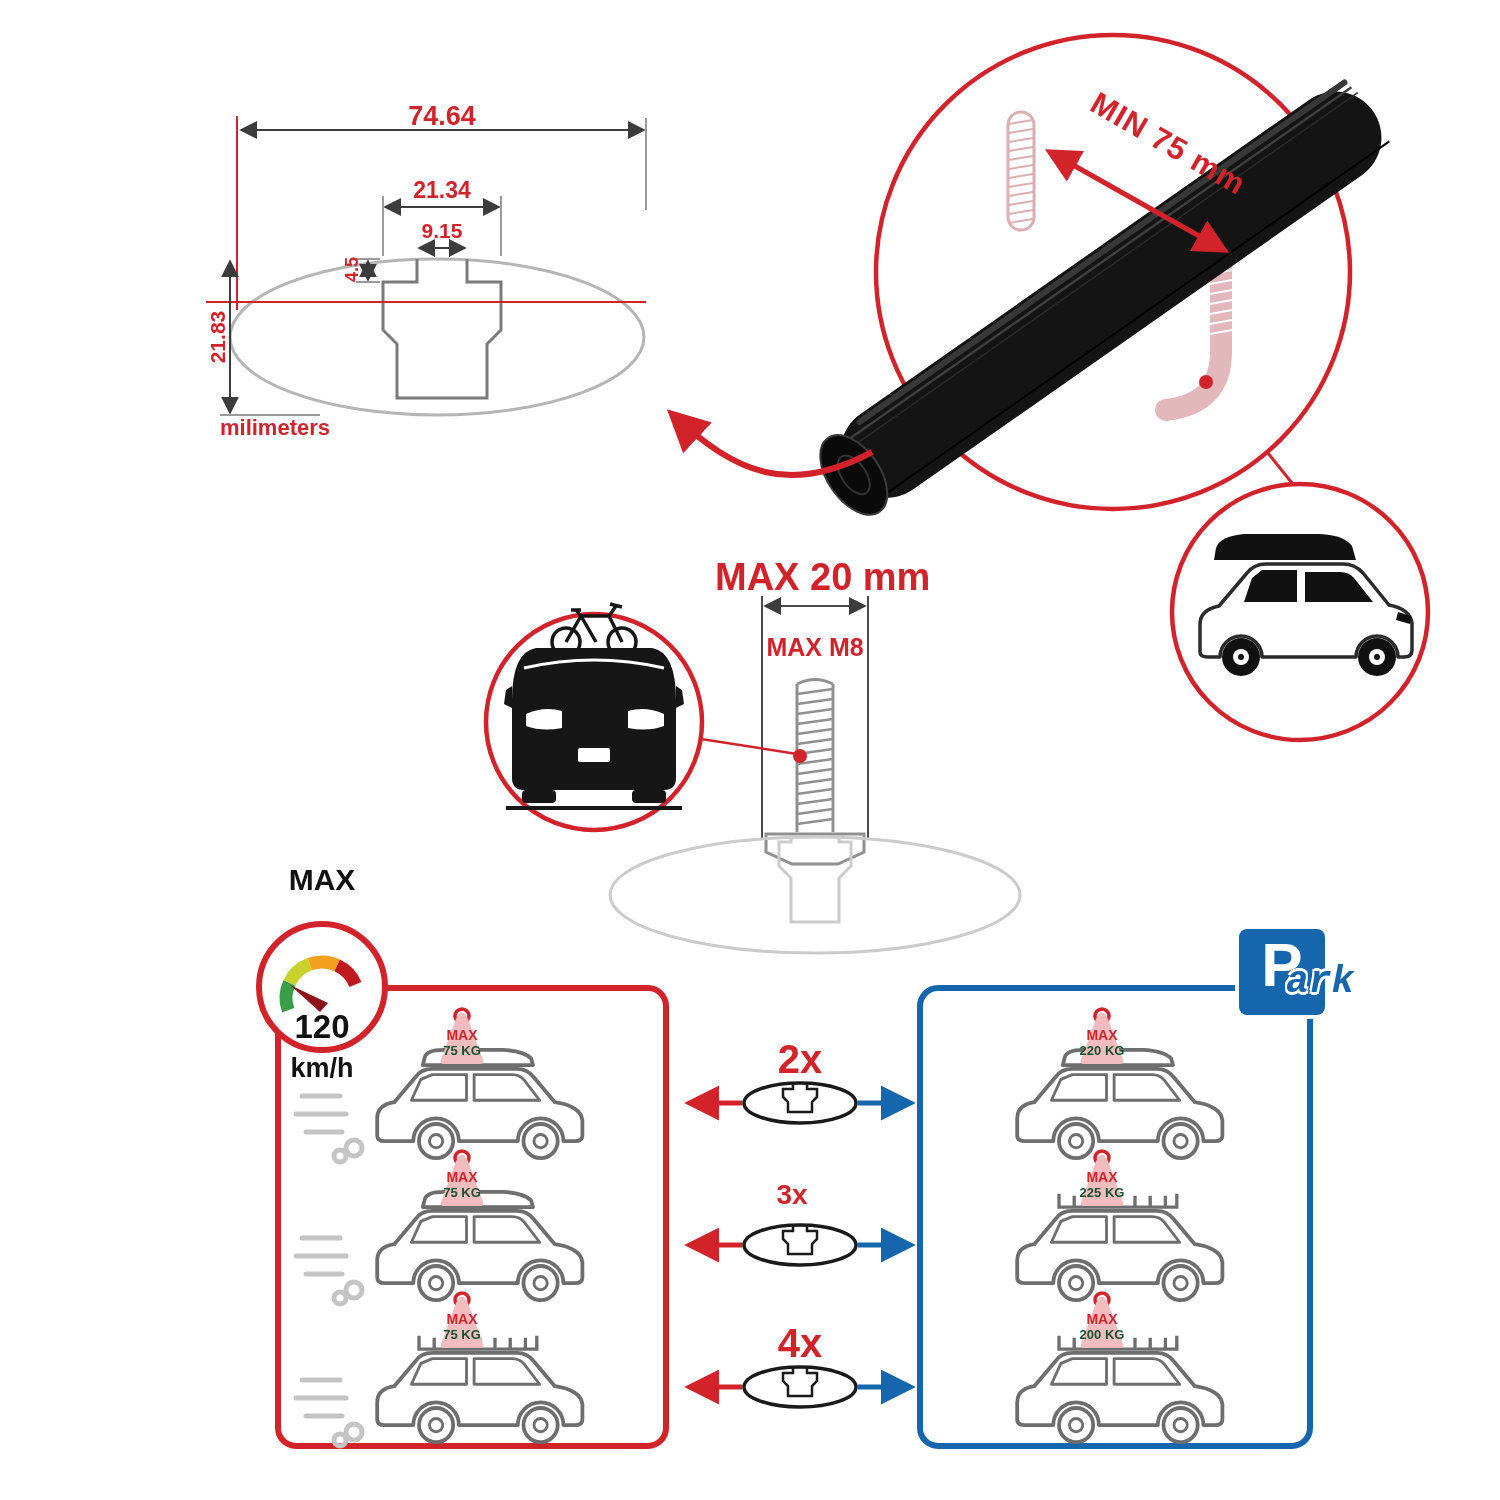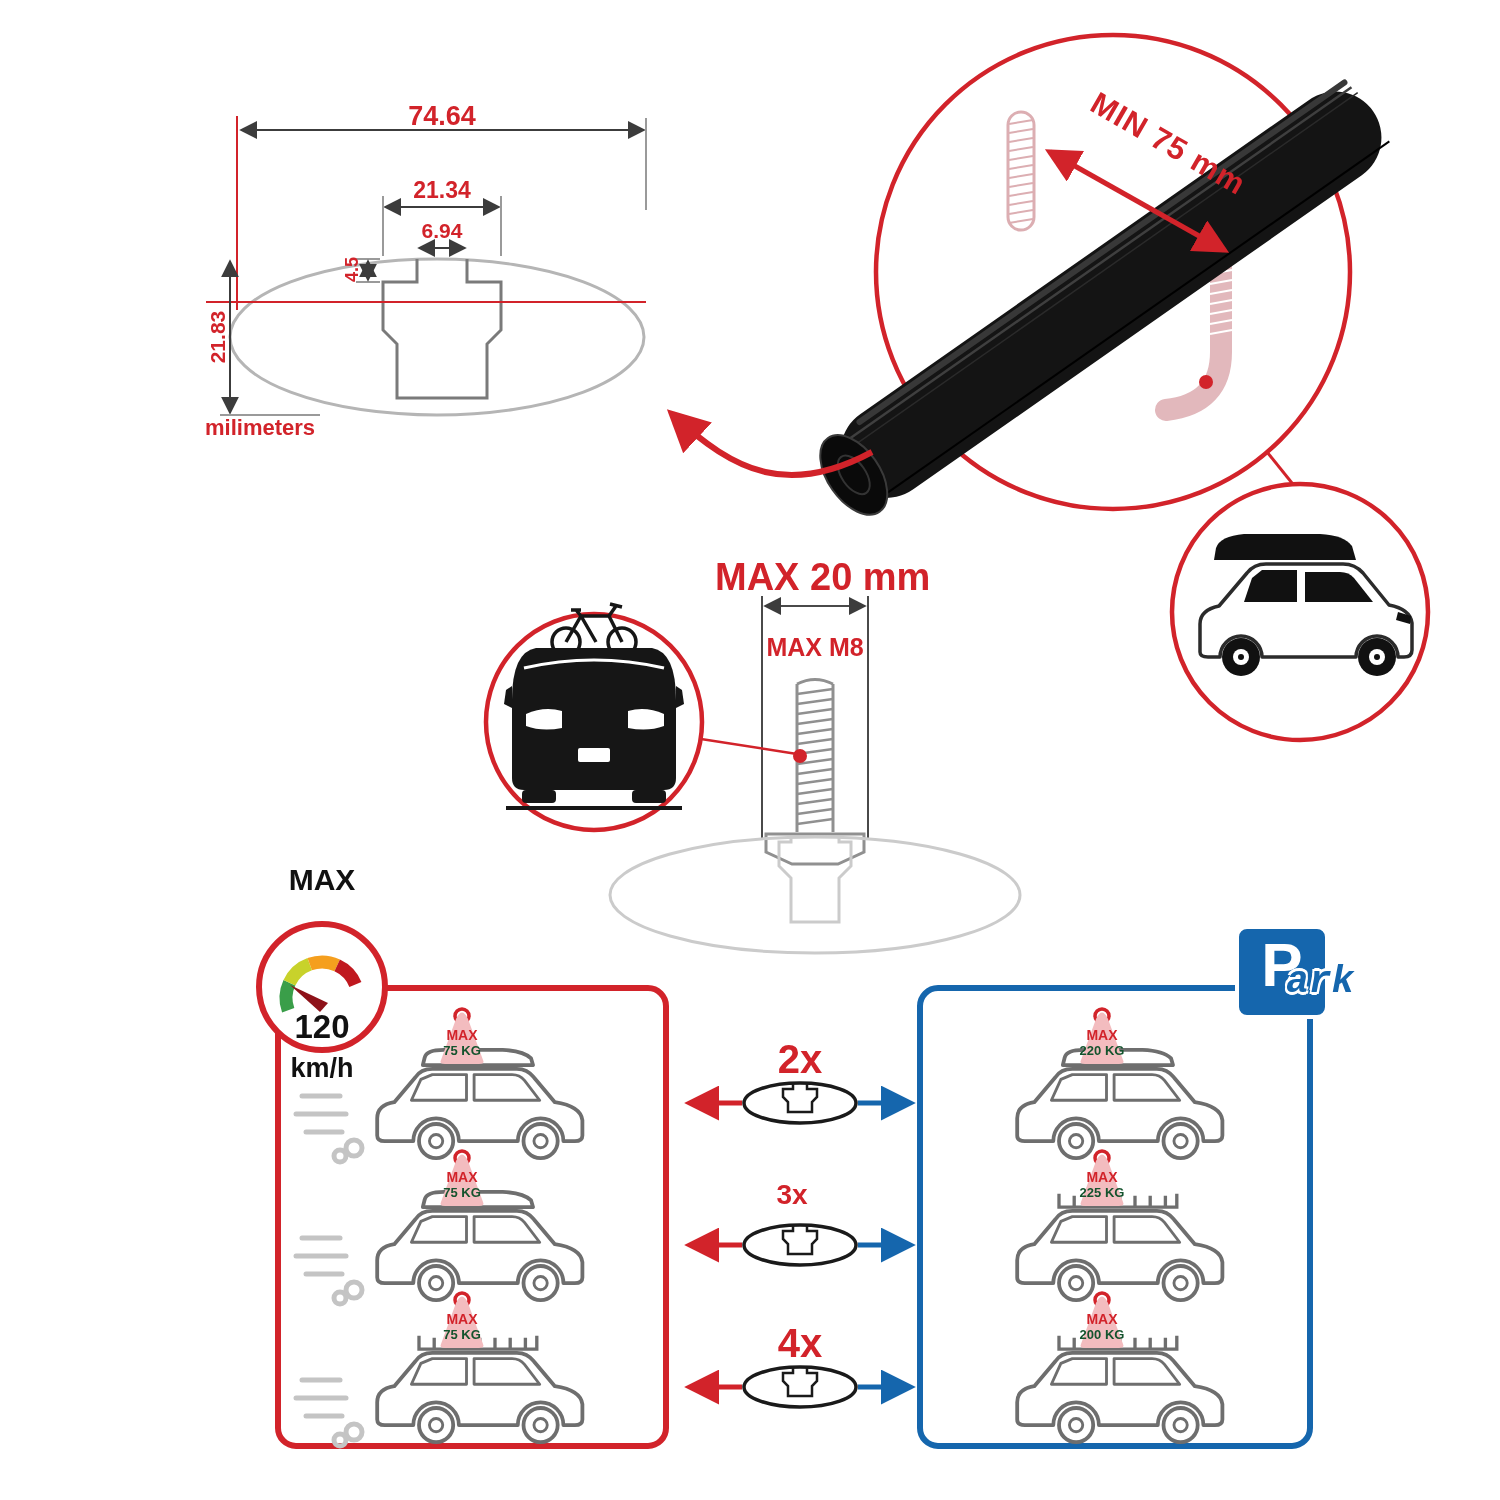"6.94" div.lbl { text: 6.94 -> 9.15 }
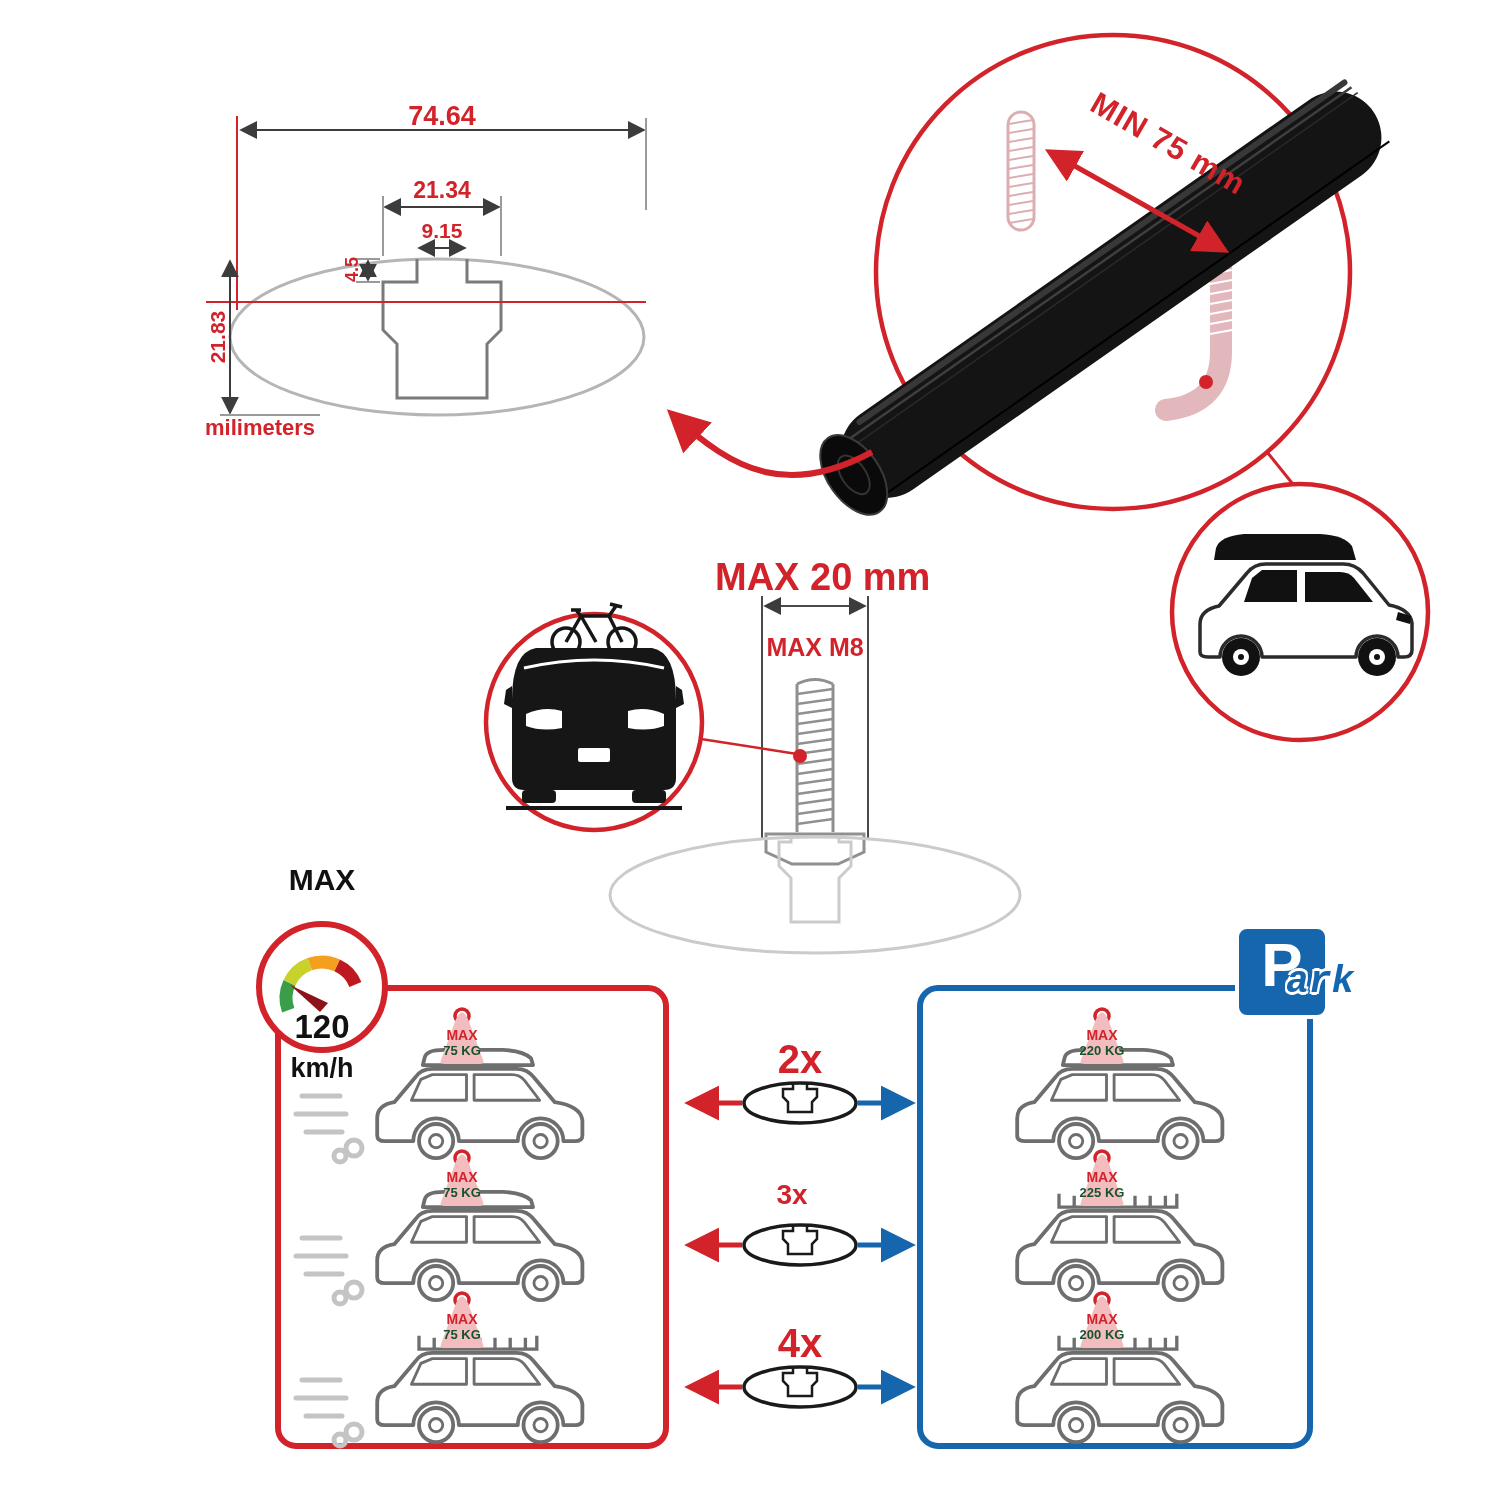"milimeters" div.lbl { text-align: left -> center }
